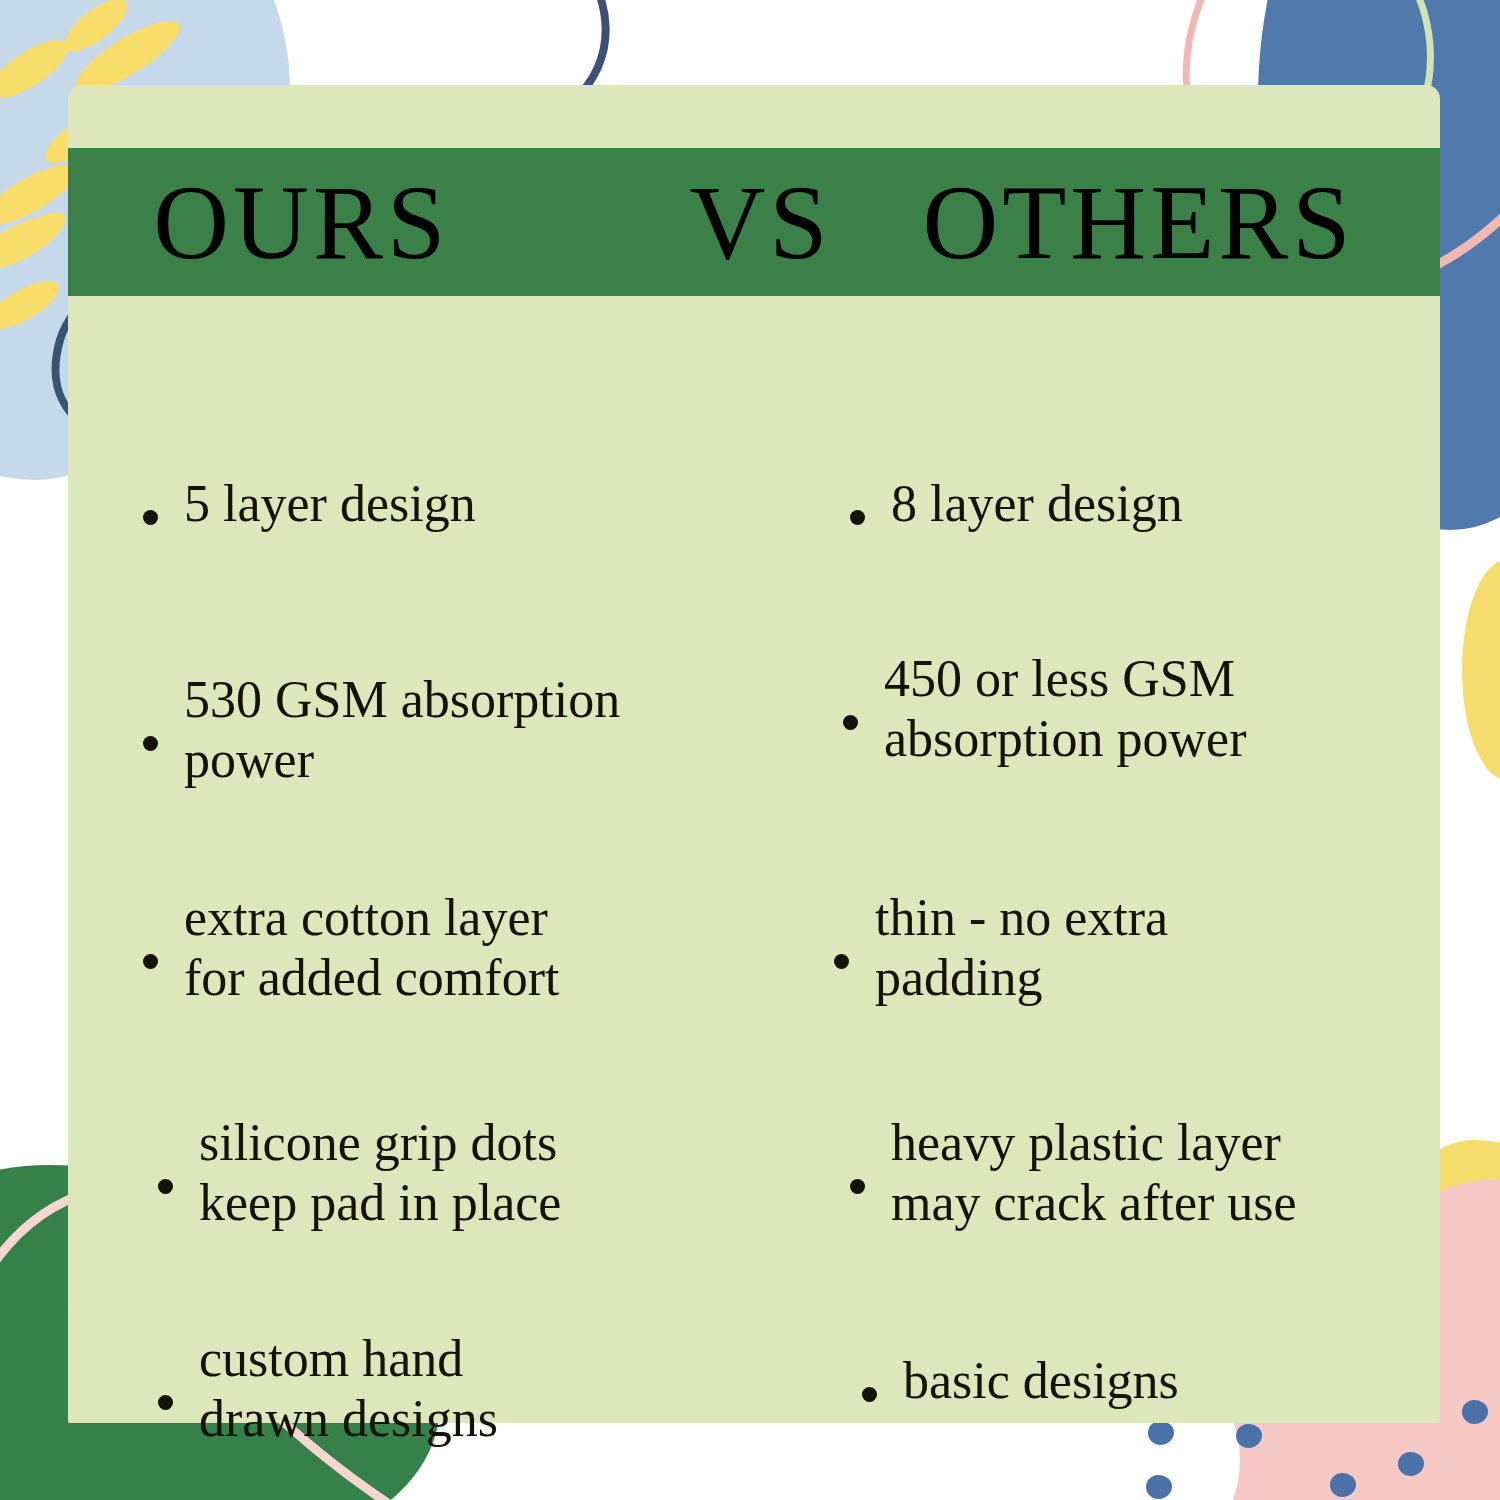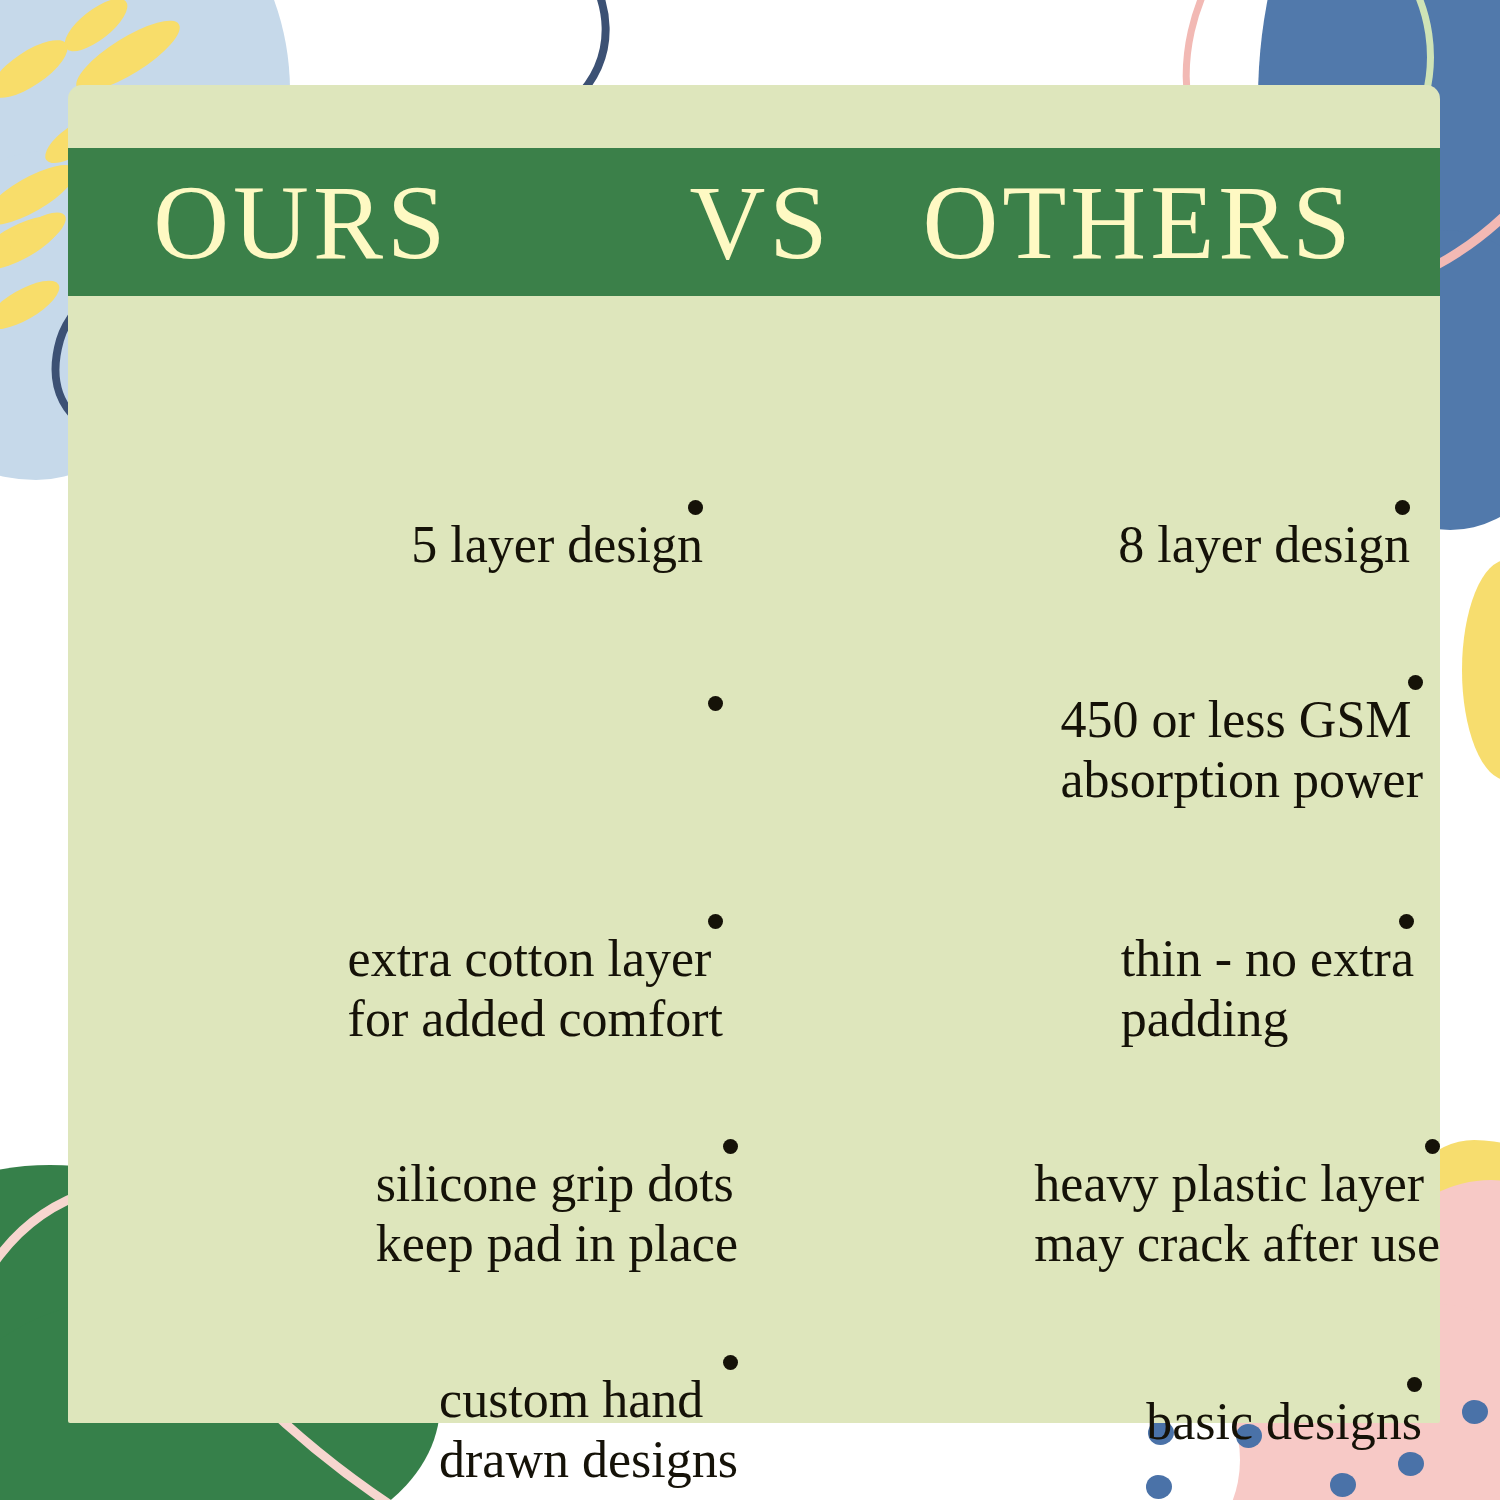"OURS VS OTHERS" #header-title { color: #fef9c3 -> #000000 }
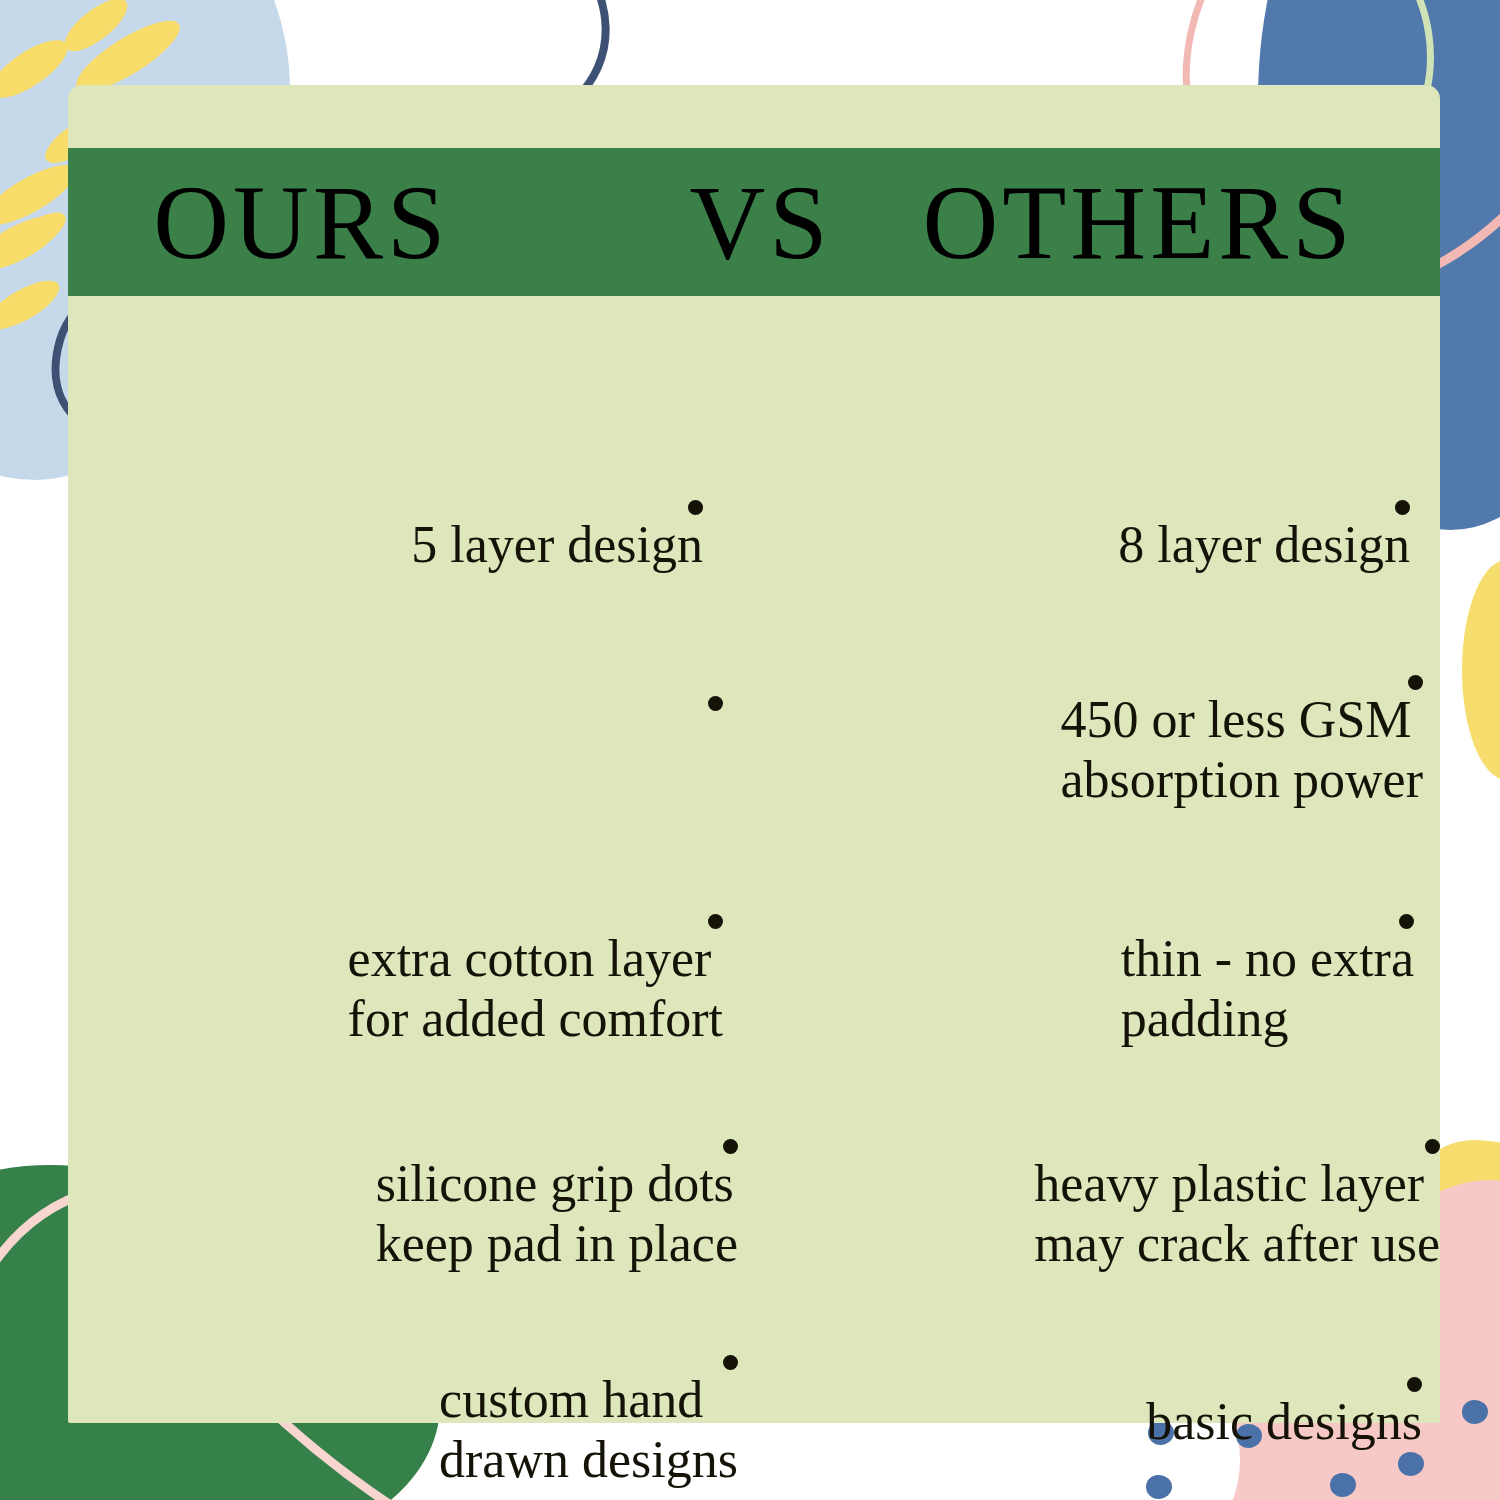"5 layer design" .bullet-row { align-items: flex-end -> center; flex-direction: column -> none }
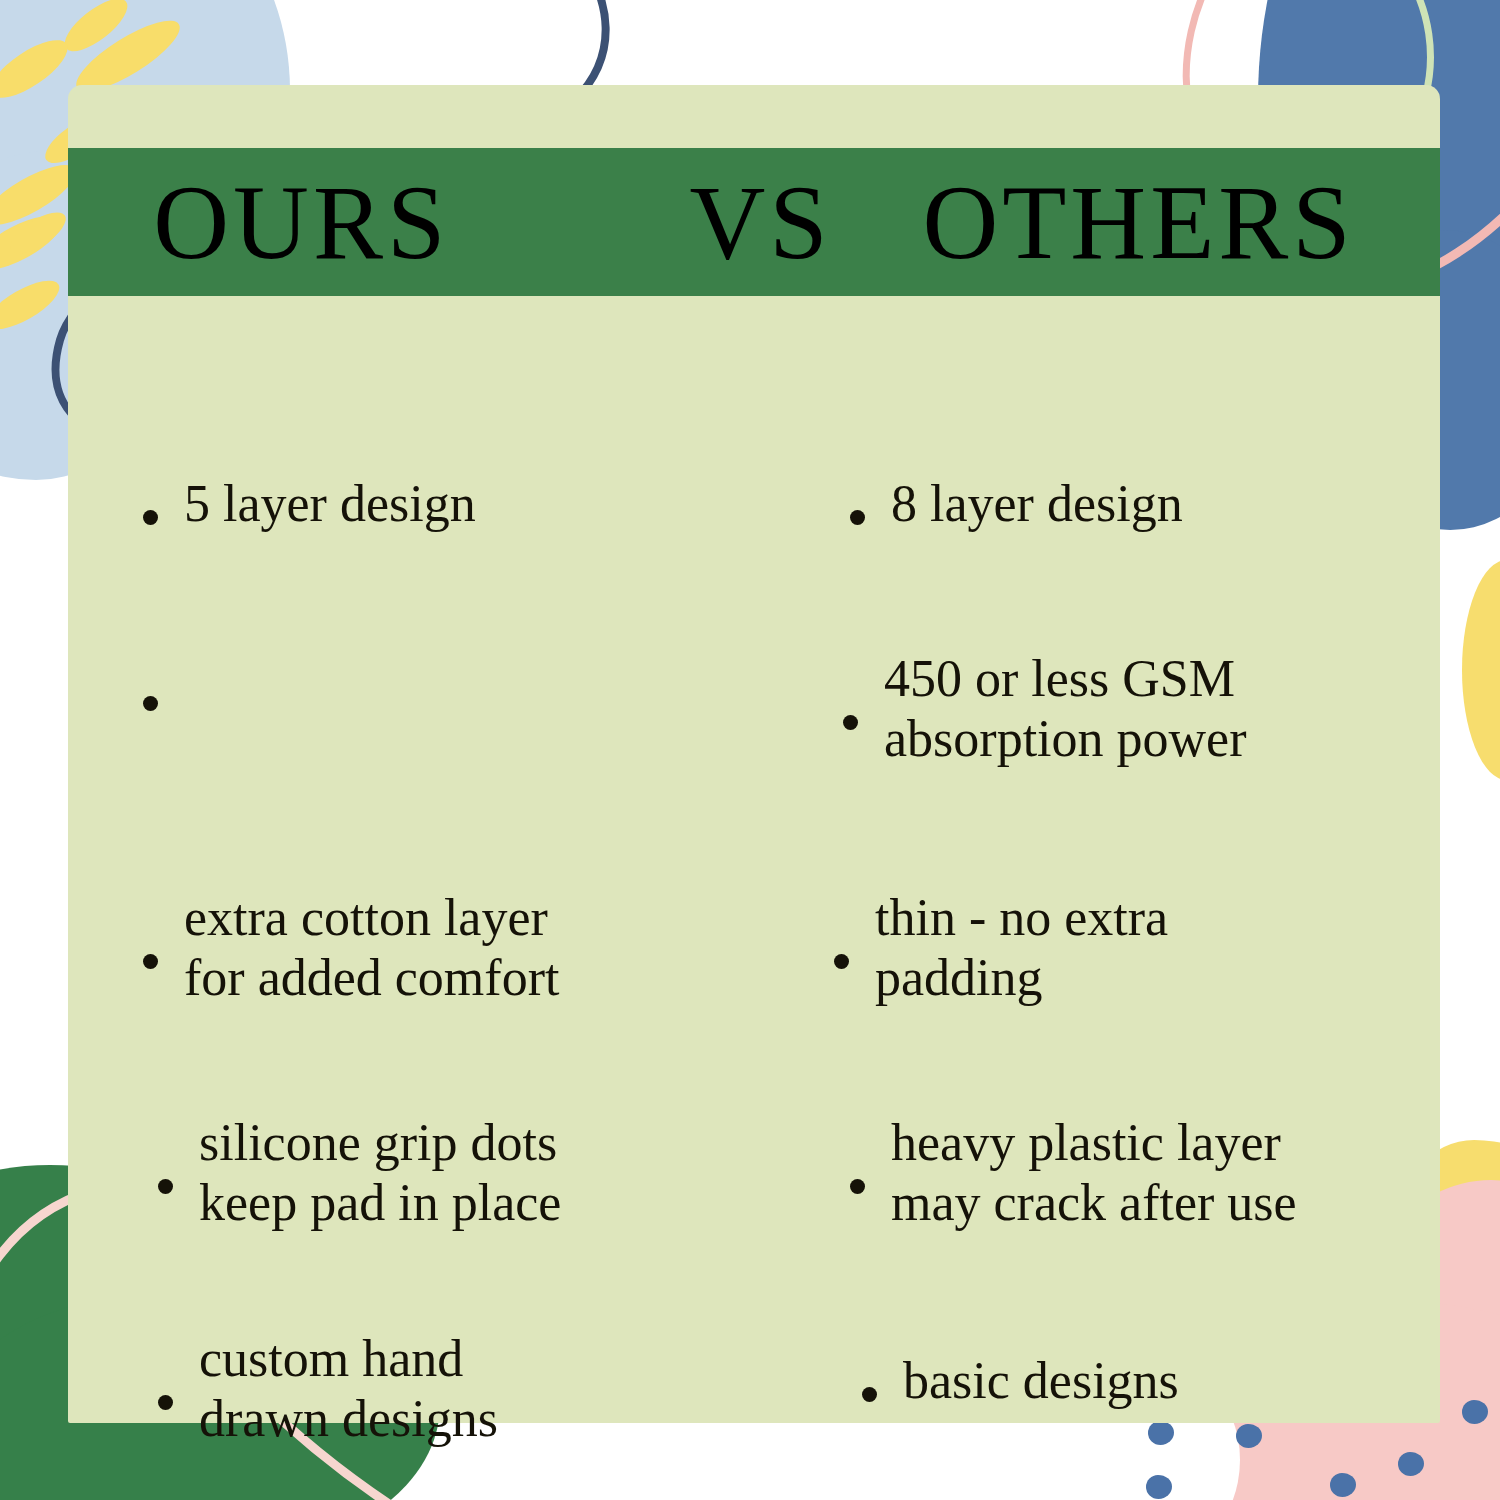"530 GSM absorption" span.bullet-text { html: none -> <span>530 GSM absorption power</span> }
